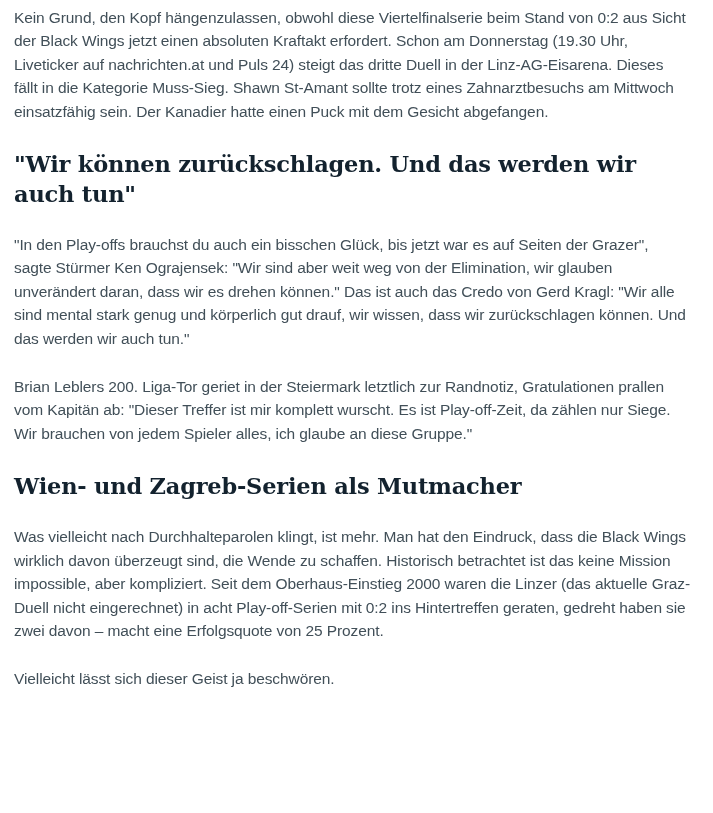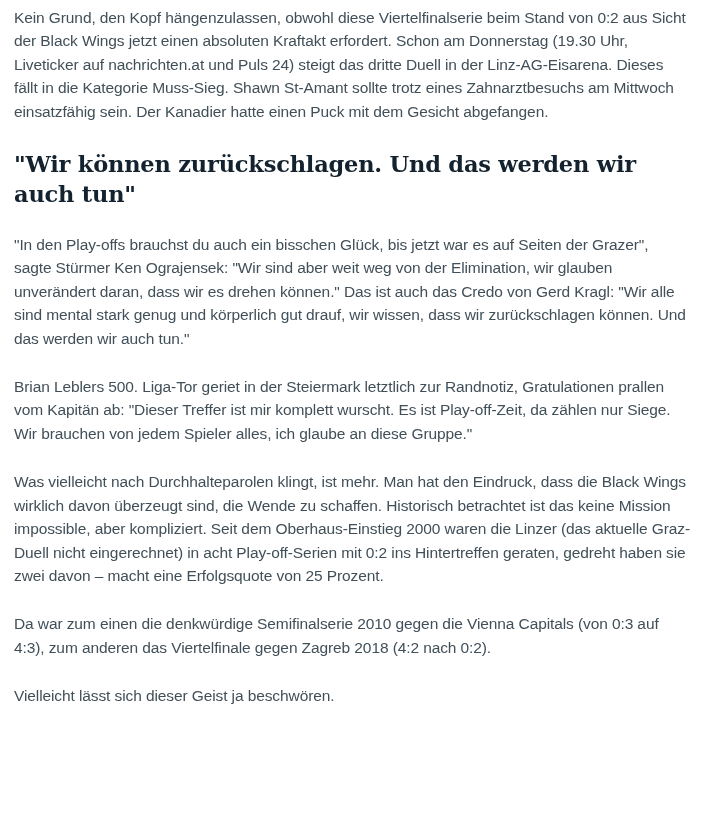"Brian Leblers 500. Liga-Tor geriet" p.article-paragraph { text: 500 -> 200 }
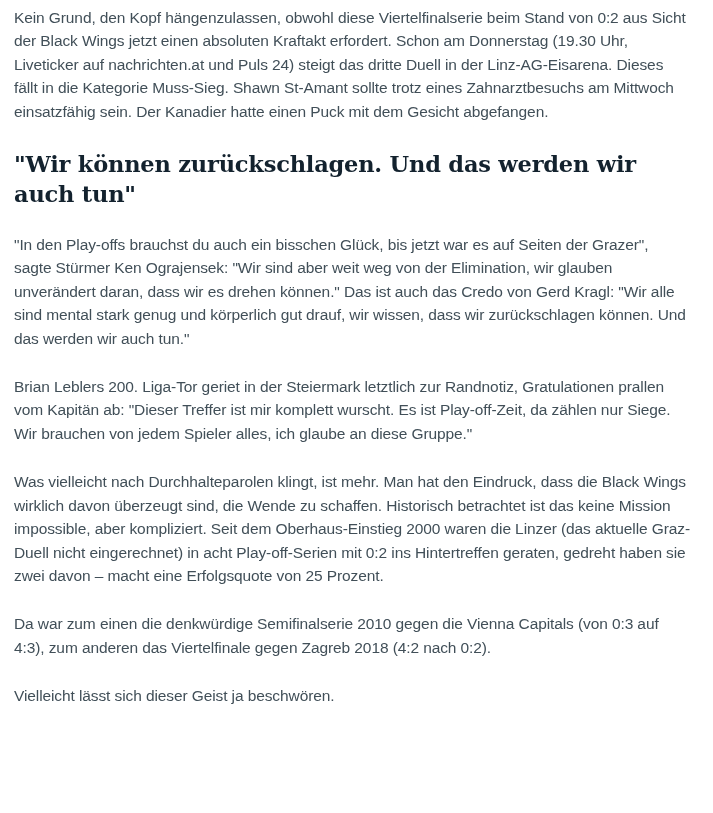"Wien- und Zagreb-Serien als Mutmacher" h2.section-heading { html: none -> <h2>Wien- und Zagreb-Serien als Mutmacher</h2> }
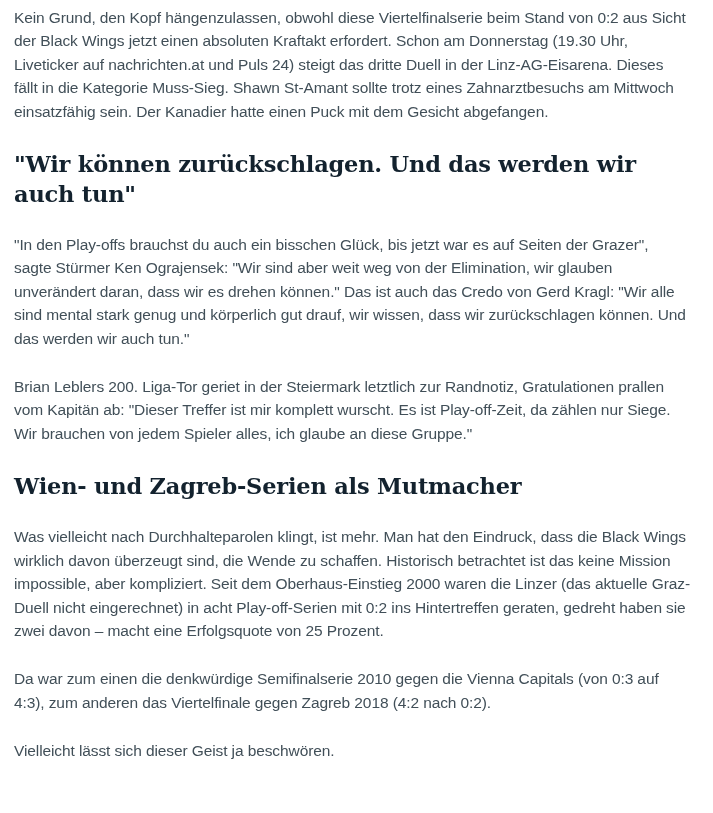"Da war zum einen die" p.article-paragraph { html: <p>Da war zum einen die denkwürdige Semifinalserie 2010 gegen die Vienna Capitals (von 0:3 auf 4:3), zum anderen das Viertelfinale gegen Zagreb 2018 (4:2 nach 0:2).</p> -> none }
